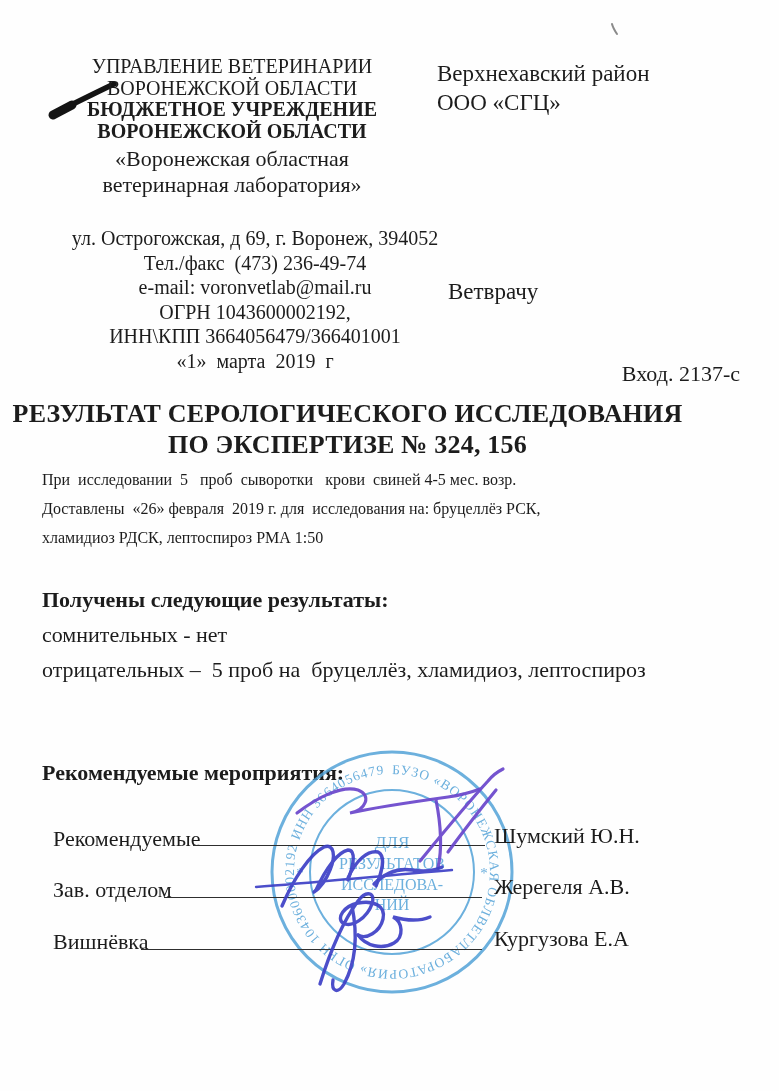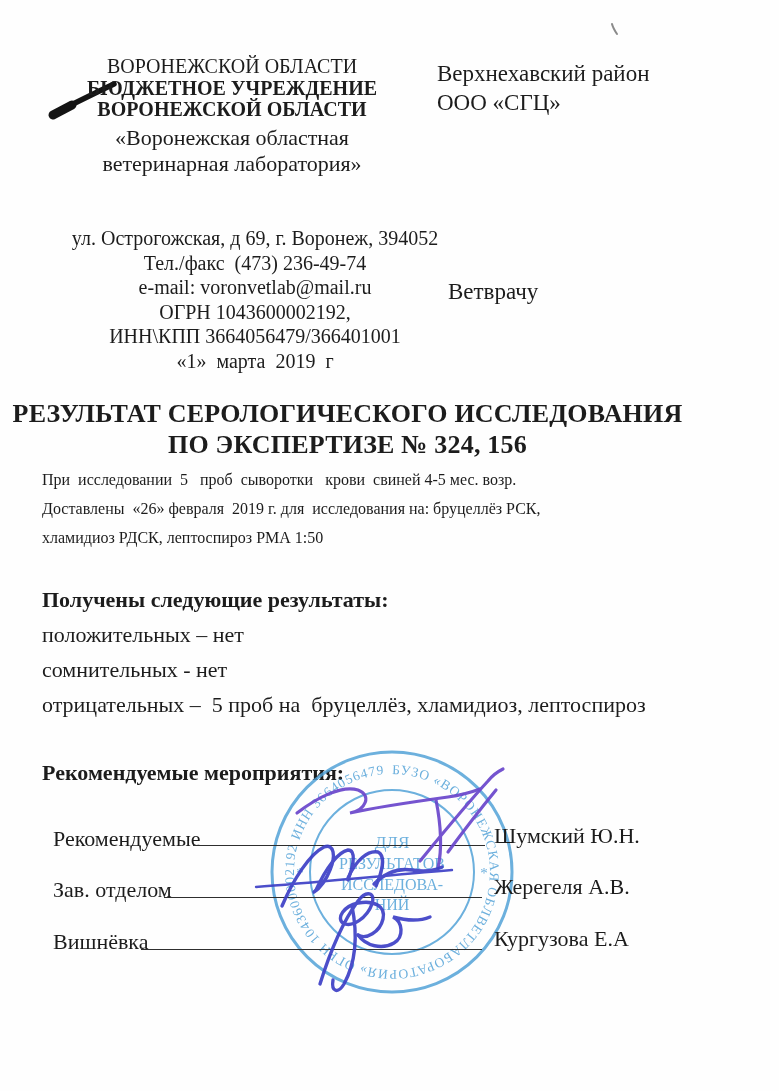"УПРАВЛЕНИЕ ВЕТЕРИНАРИИ" div.t { html: none -> <div>УПРАВЛЕНИЕ ВЕТЕРИНАРИИ</div> }
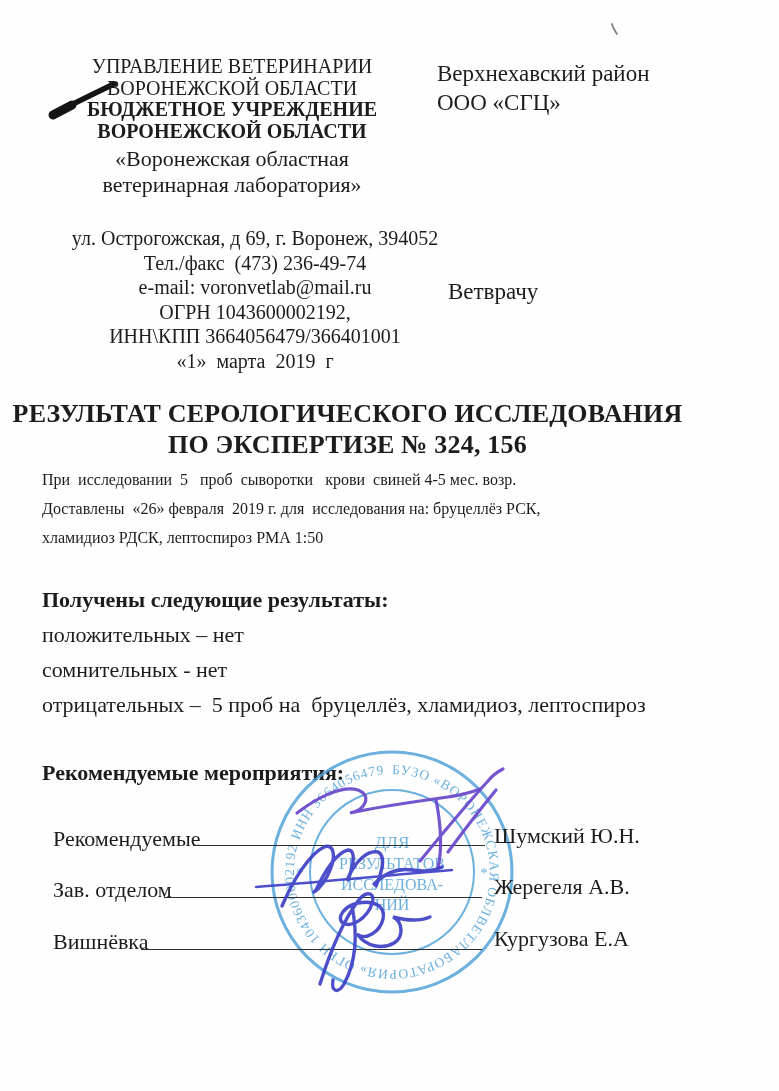"Вход. 2137-с" div.abs { html: none -> <div>Вход. 2137-с</div> }
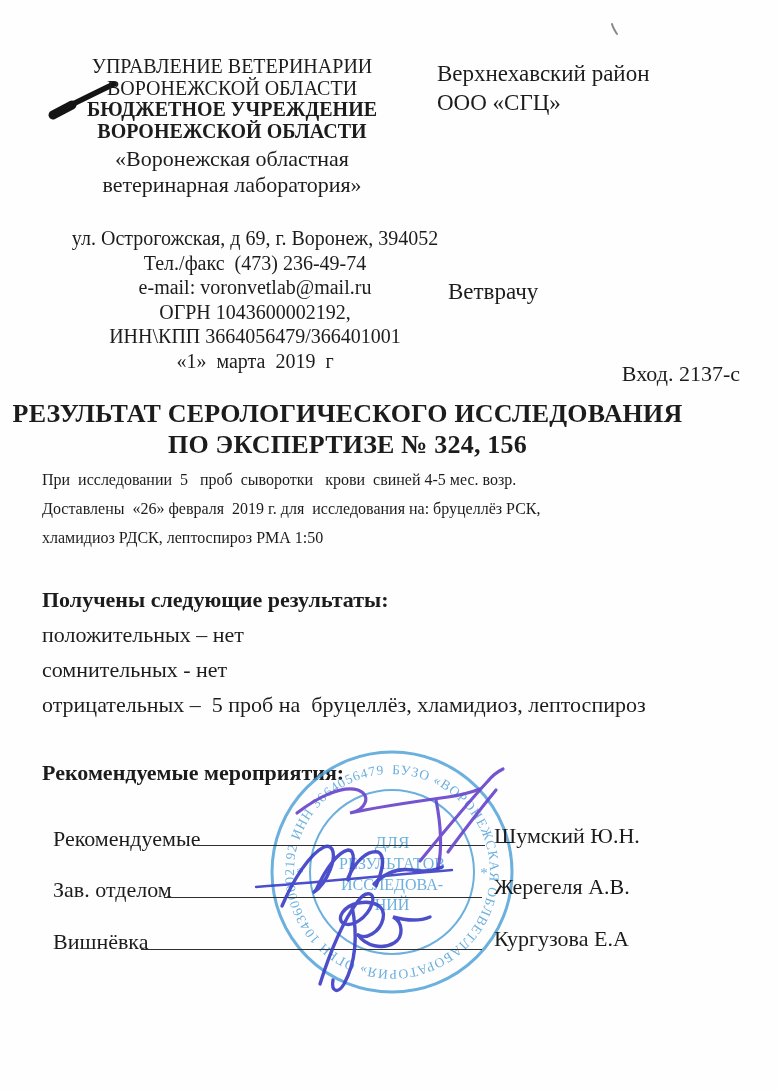"положительных – нет" div.t { html: <div>положительных – нет</div> -> none }
